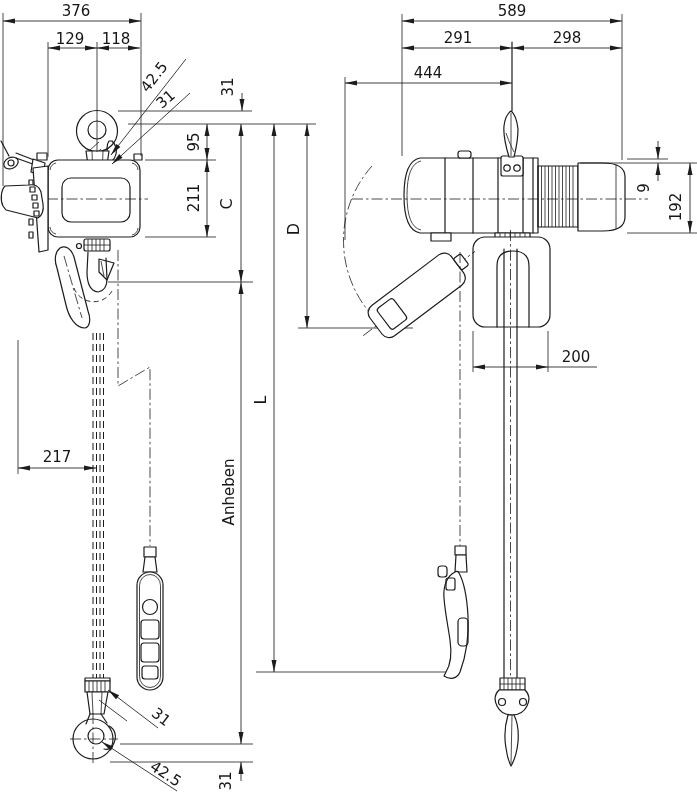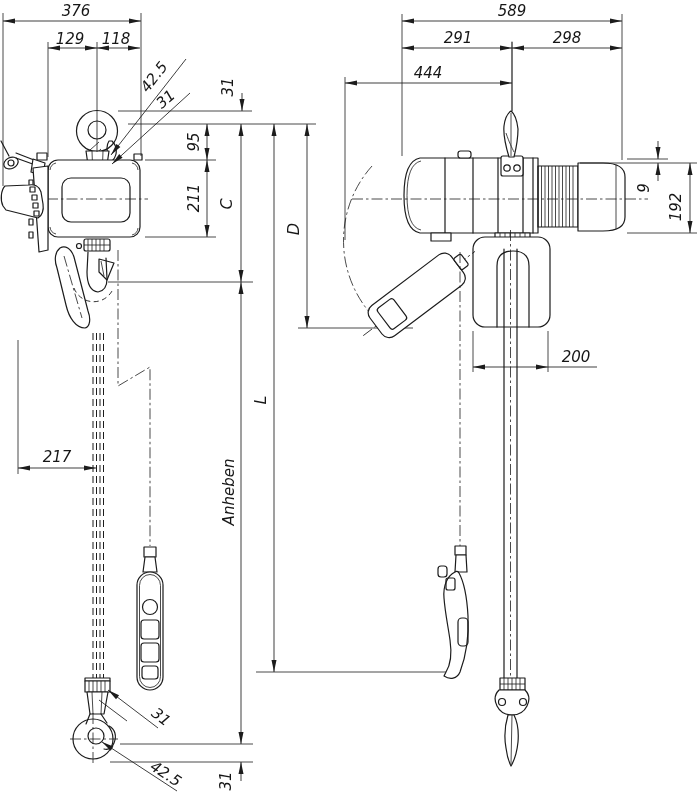"376" .stage { font-style: italic -> none }
